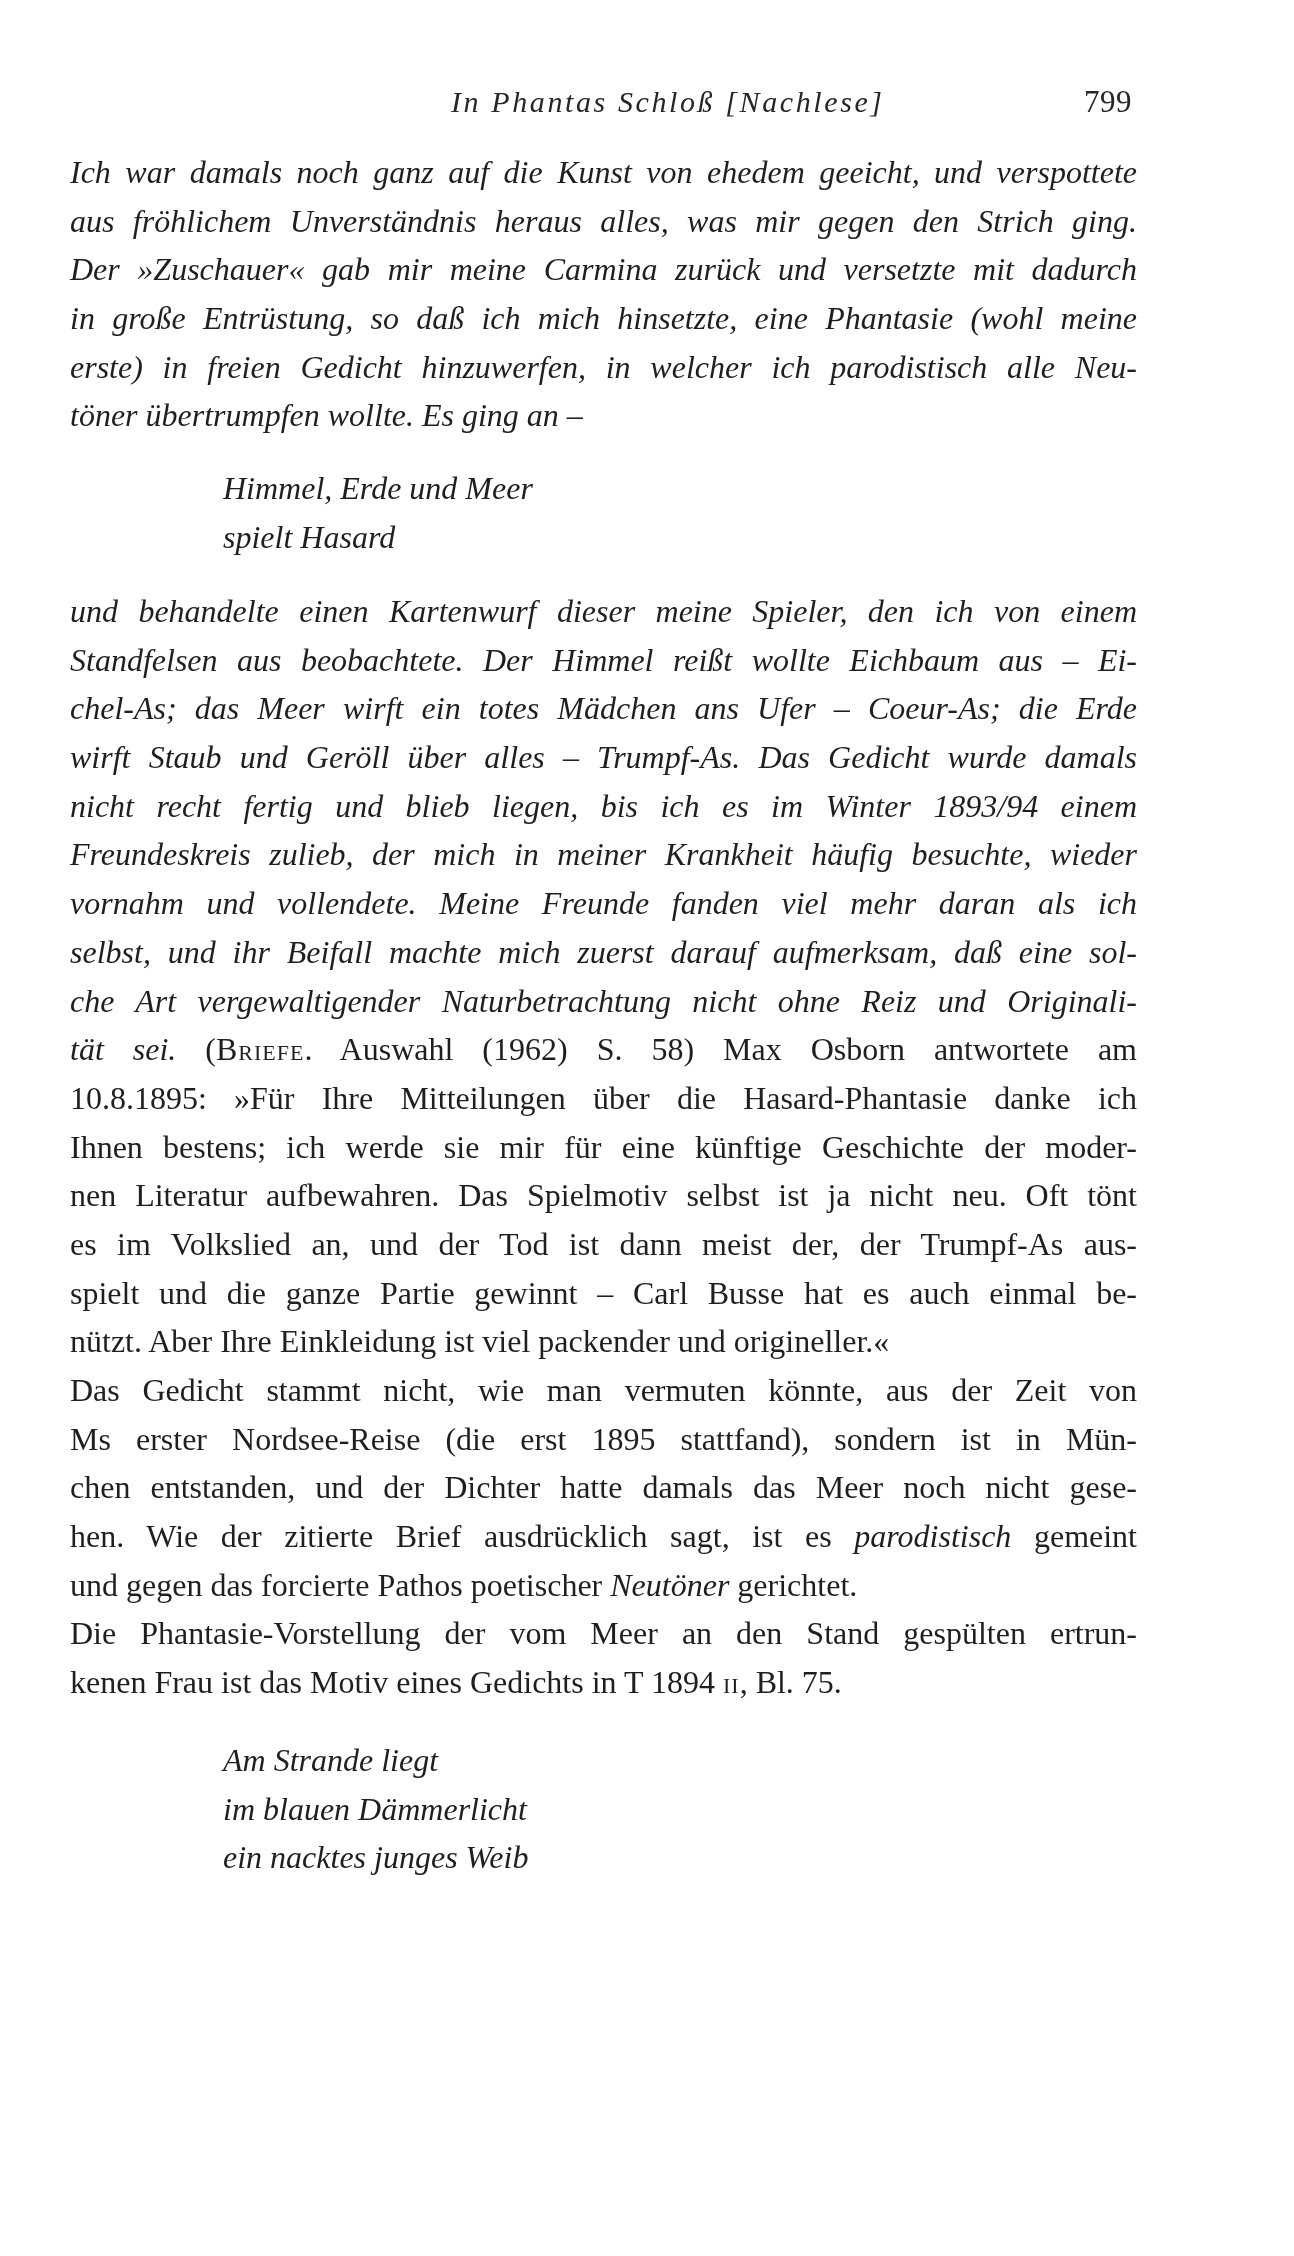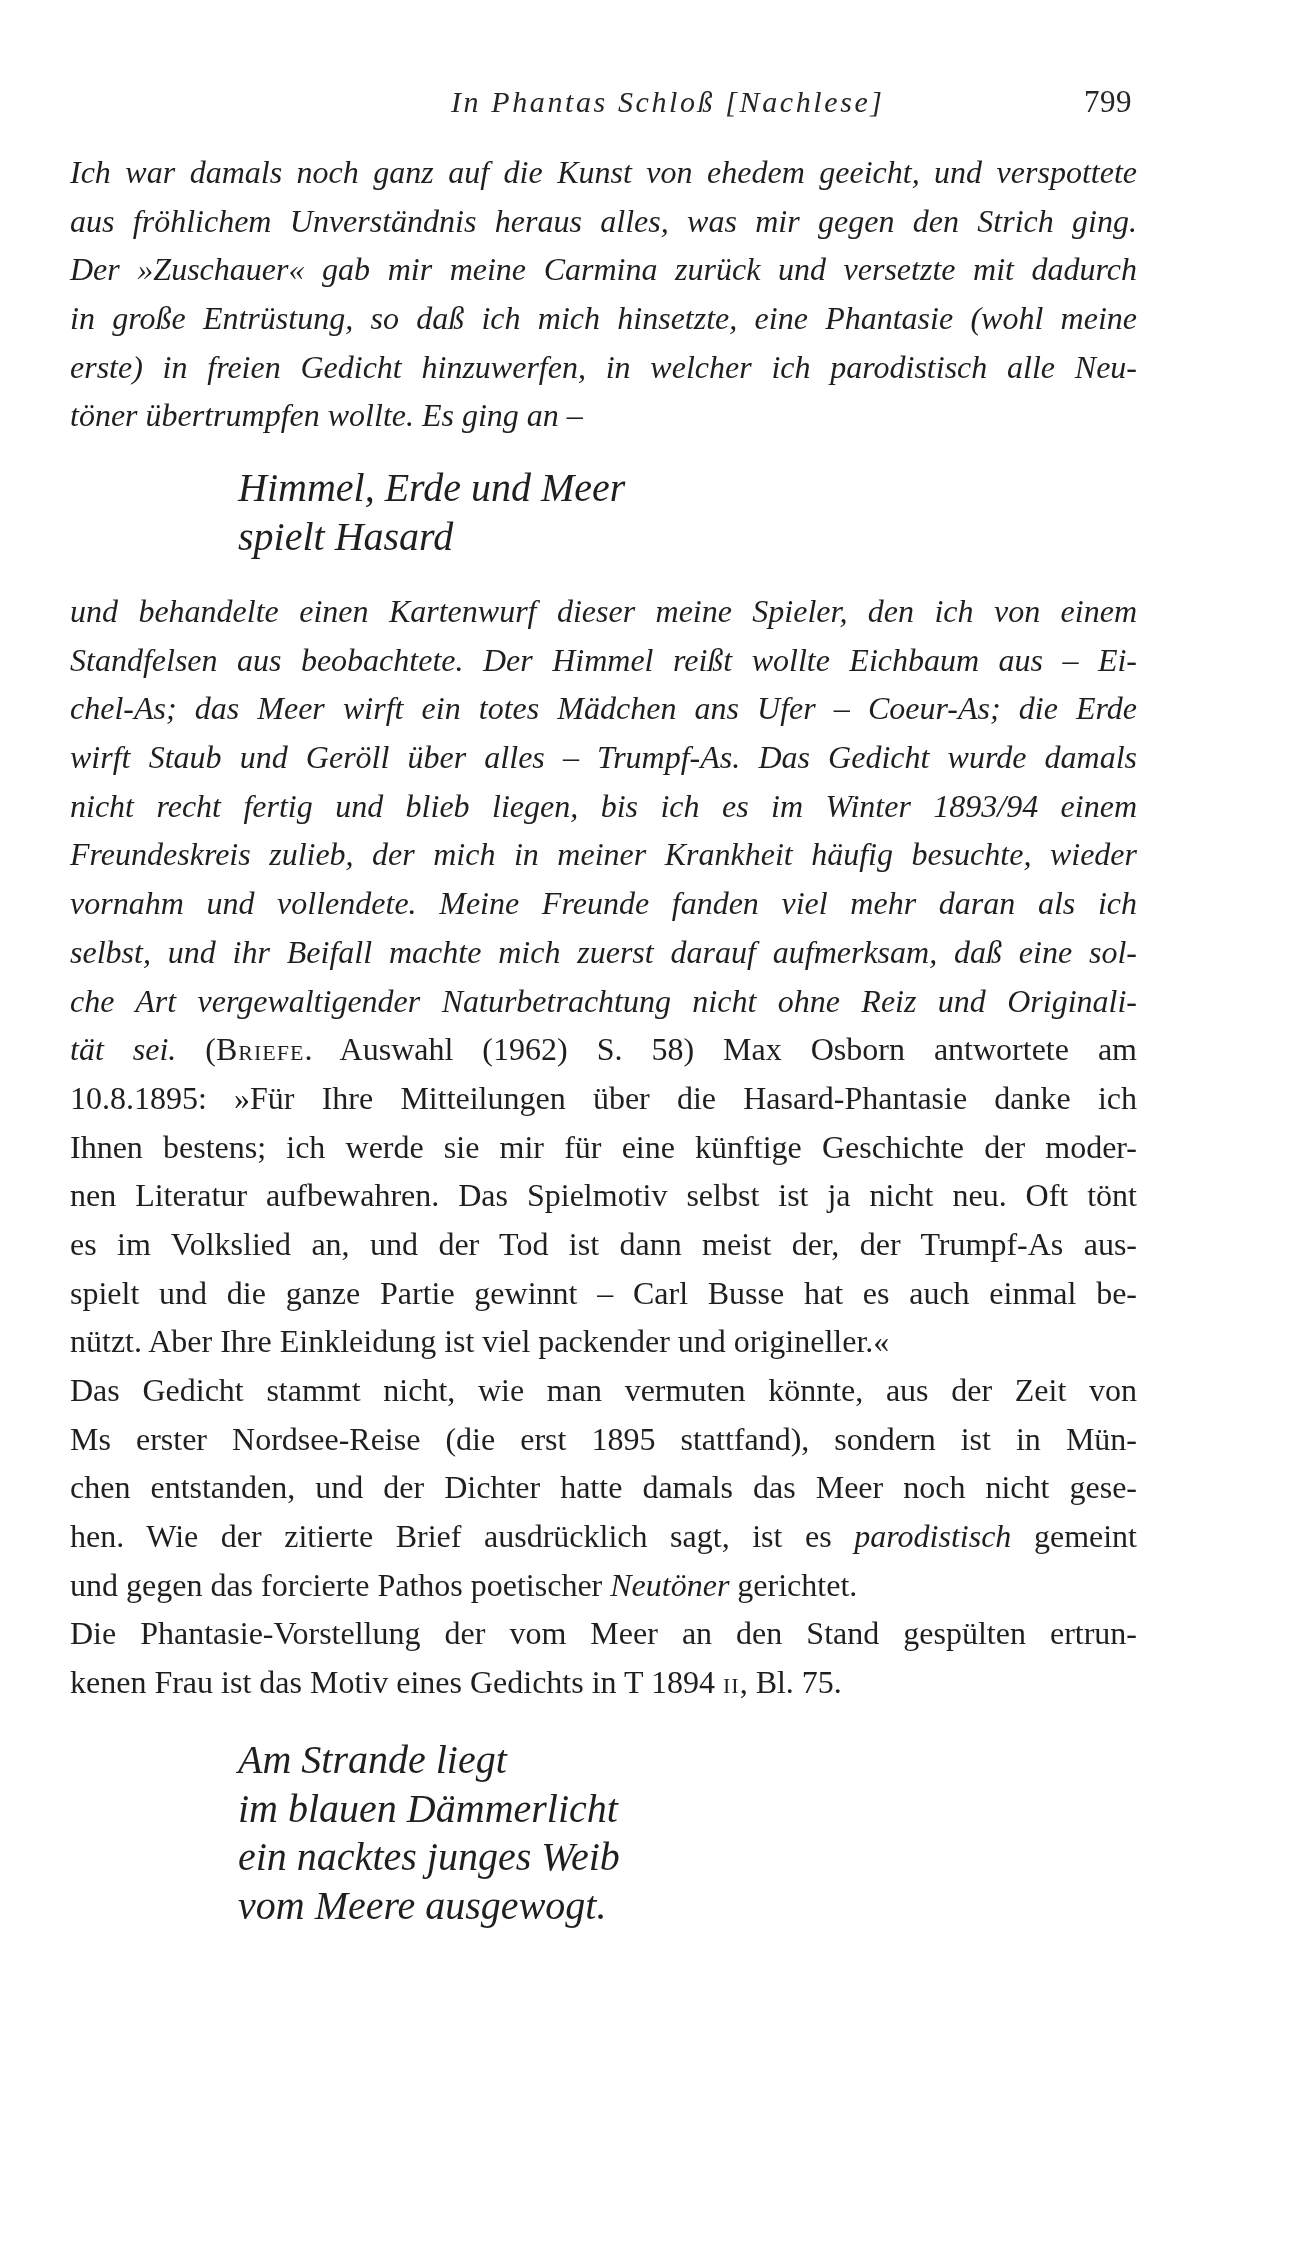"Himmel, Erde und Meer" .verse { font-size: 40px -> 32px; left: 238px -> 223px }
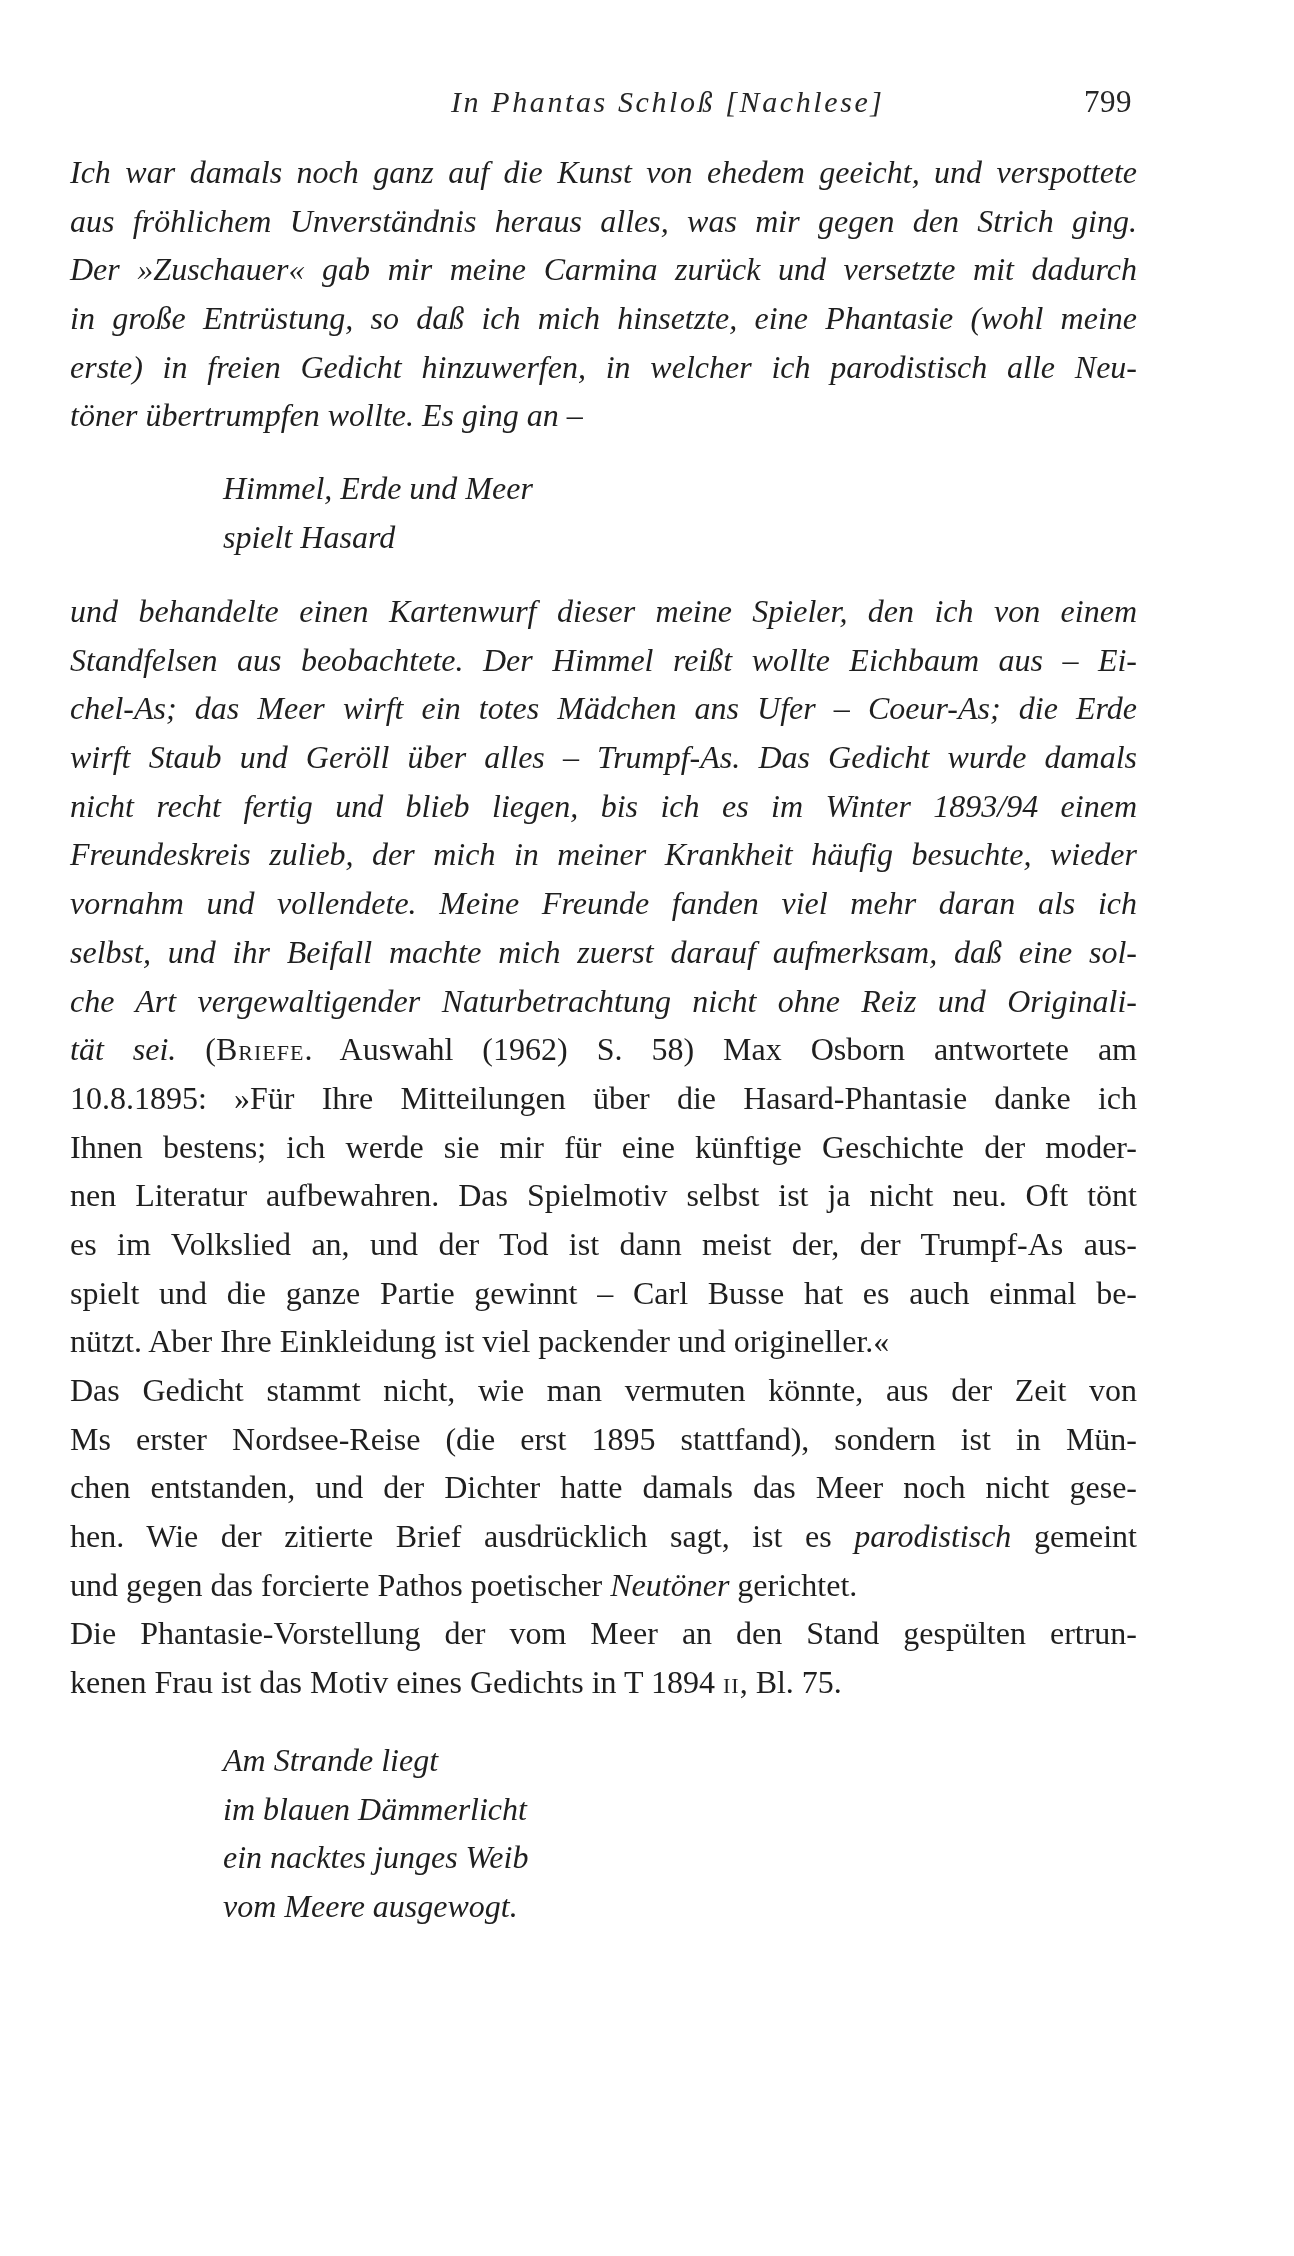"vom Meere ausgewogt." span.line { html: <span>vom Meere ausgewogt.</span> -> none }
